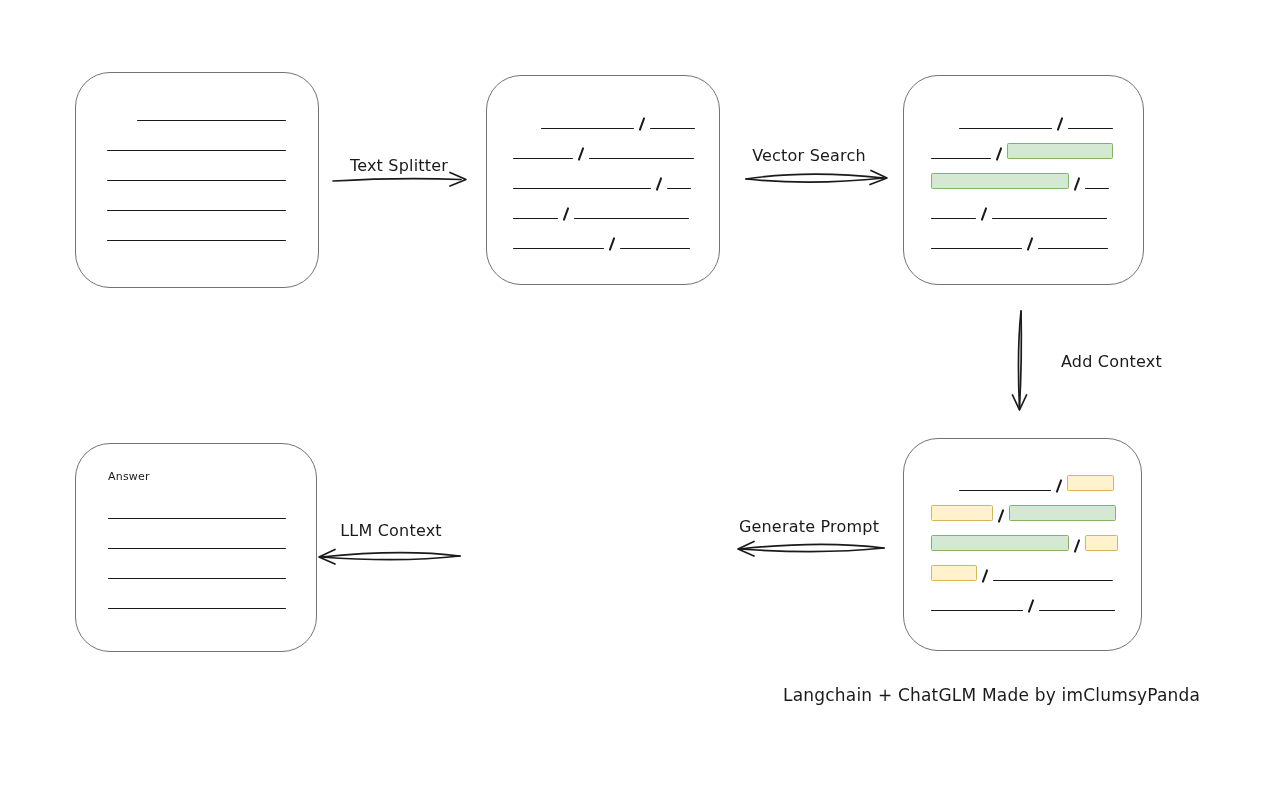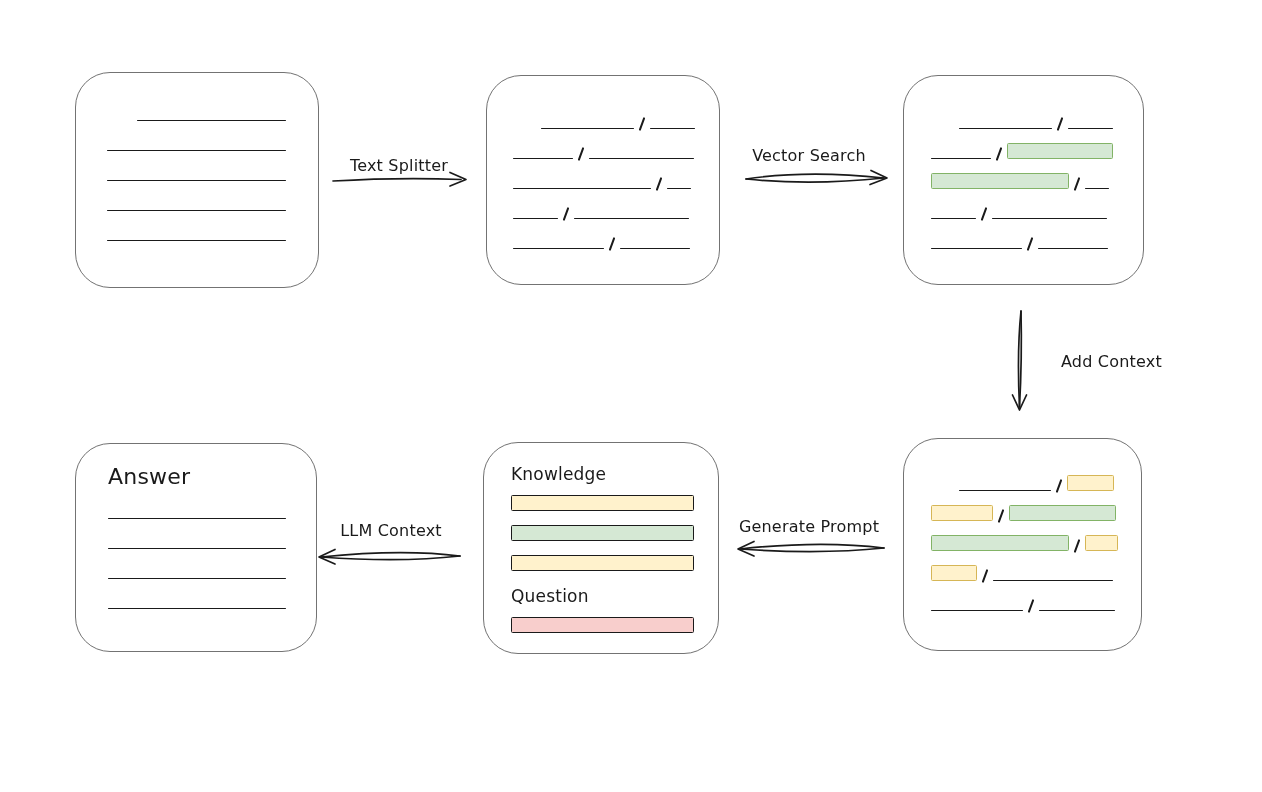"Answer" .node-title { font-size: 22px -> 11px }
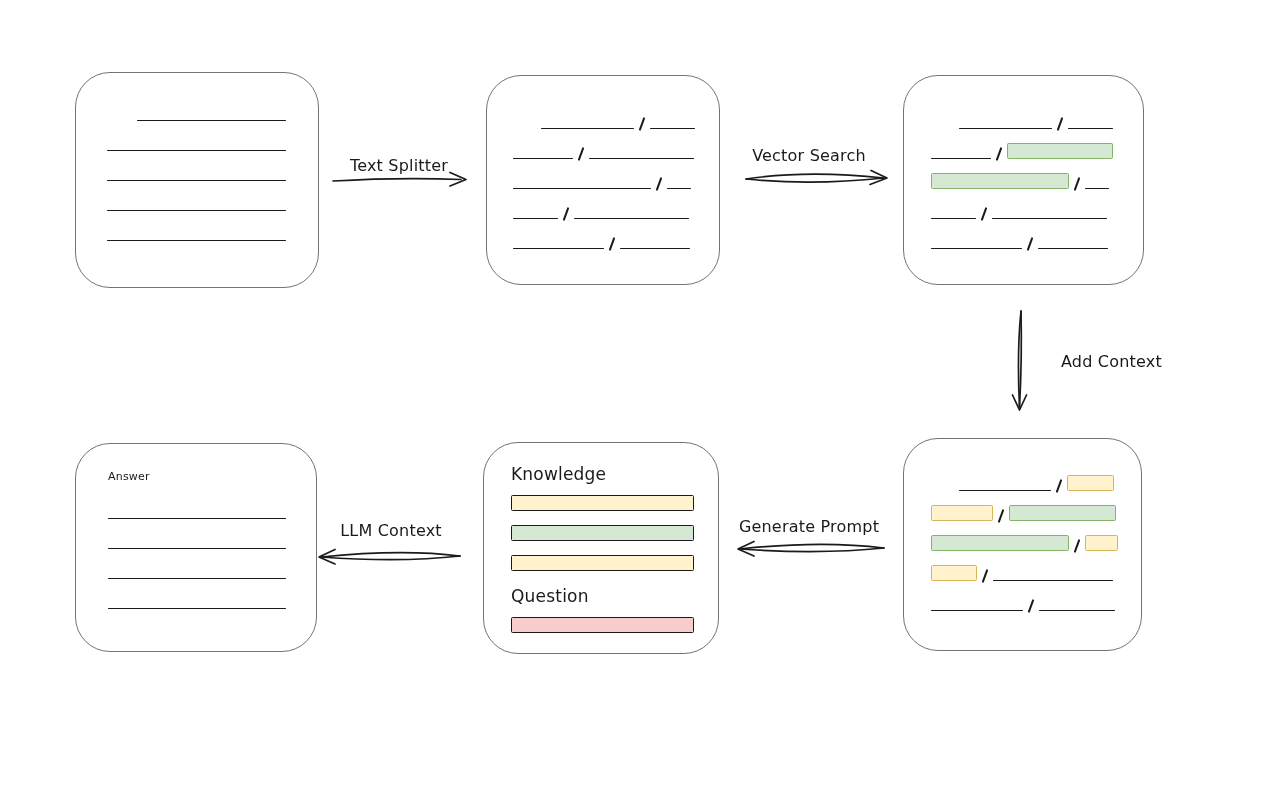"Knowledge" div.node { html: <div> <div> <div>Knowledge</div> <div></div> <div></div> <div></div> <div>Question</div> <div></div> </div> </div> -> none }
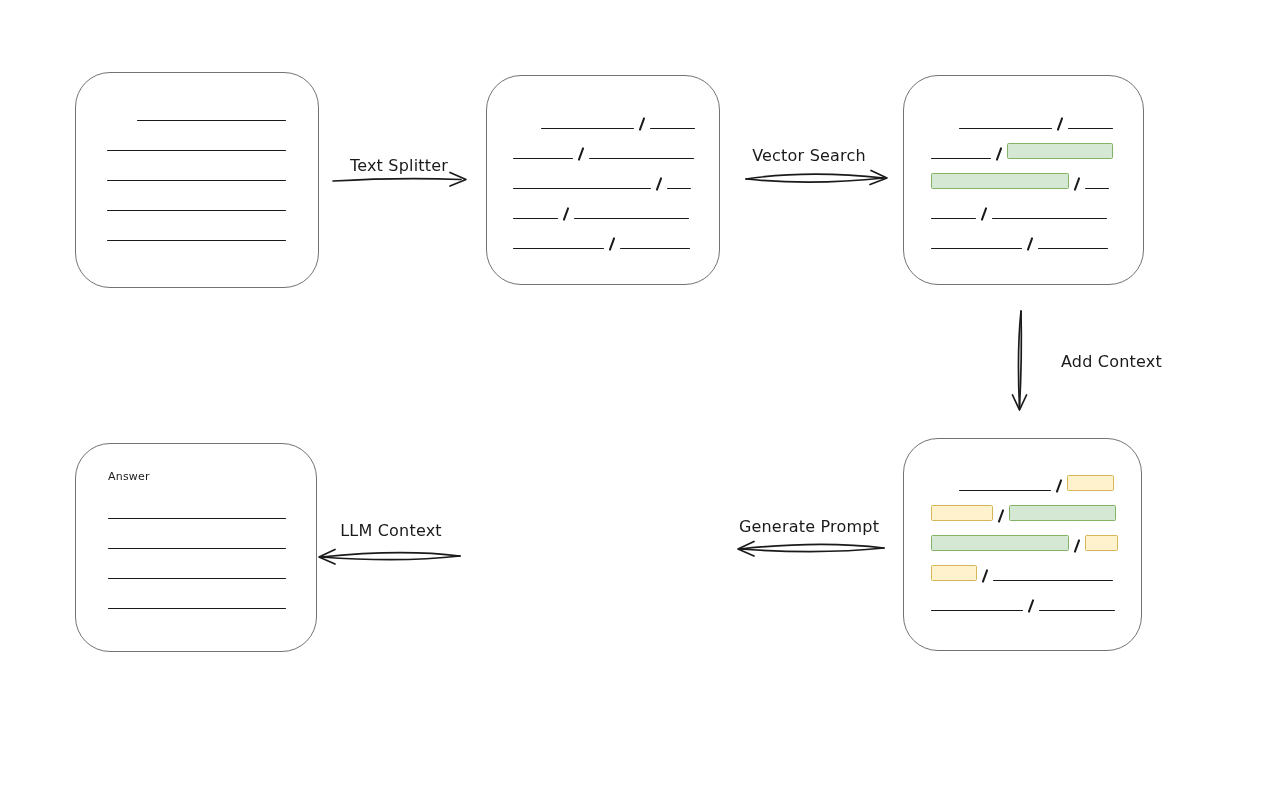"Langchain + ChatGLM Made by" div.caption { html: none -> <div>Langchain + ChatGLM Made by imClumsyPanda</div> }
